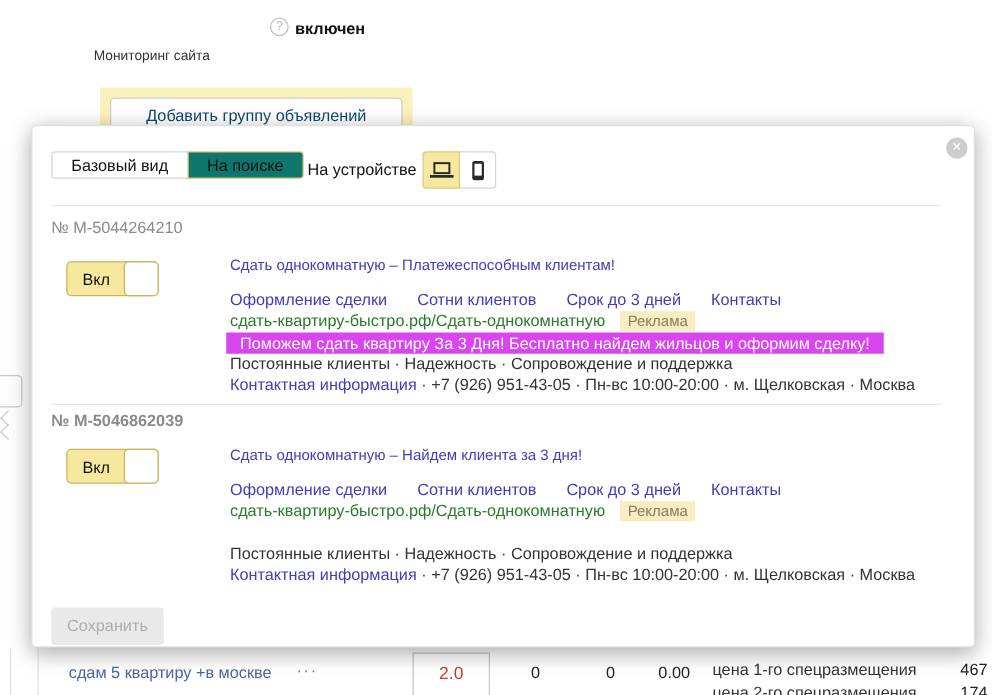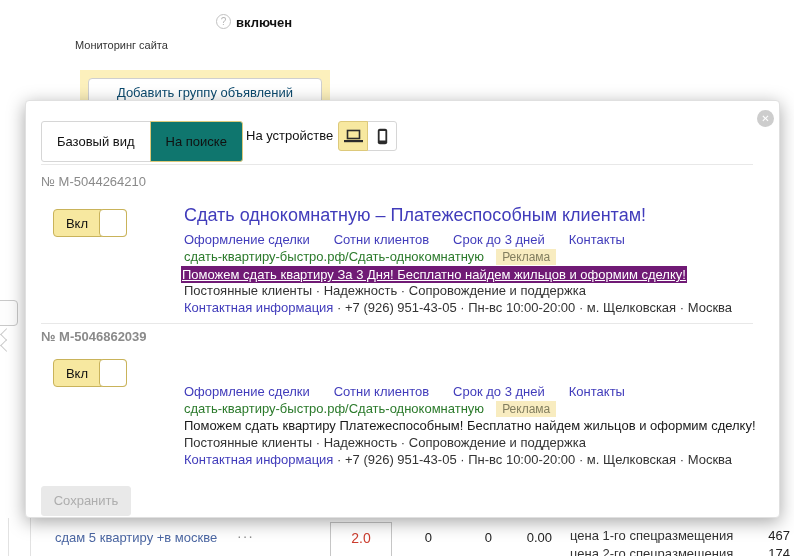"Базовый вид" .tab { height: 41px -> 22px }
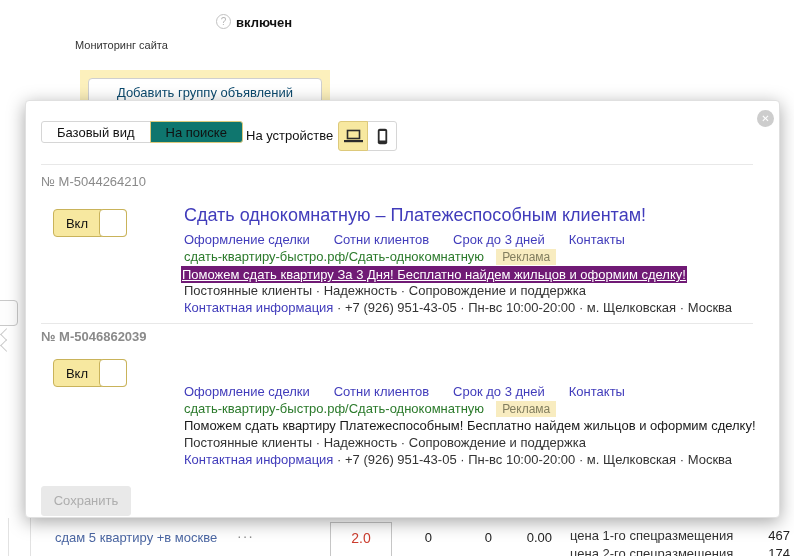"Сдать однокомнатную – Платежеспособным" .ad-title { font-size: 18px -> 12px }
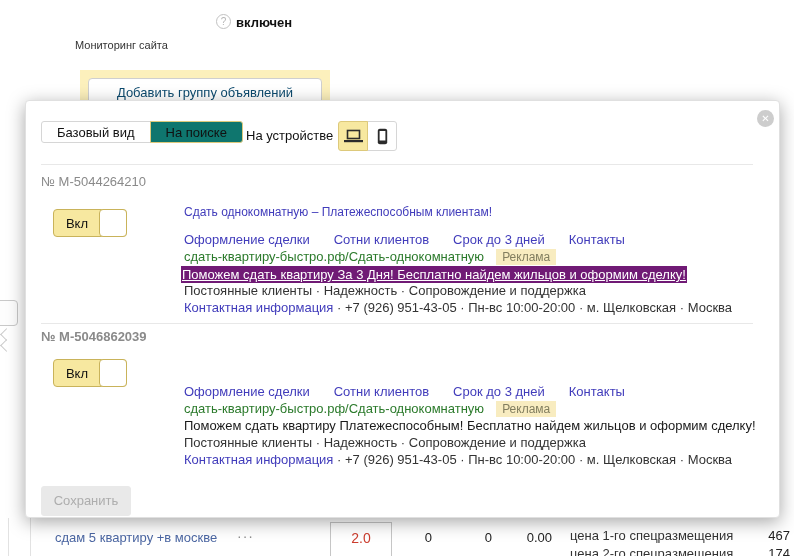"Поможем сдать квартиру За 3" .desc.highlight { background: #701a75 -> #d946ef; padding: 1px 1px -> 1px 11px; text-decoration: underline -> none }
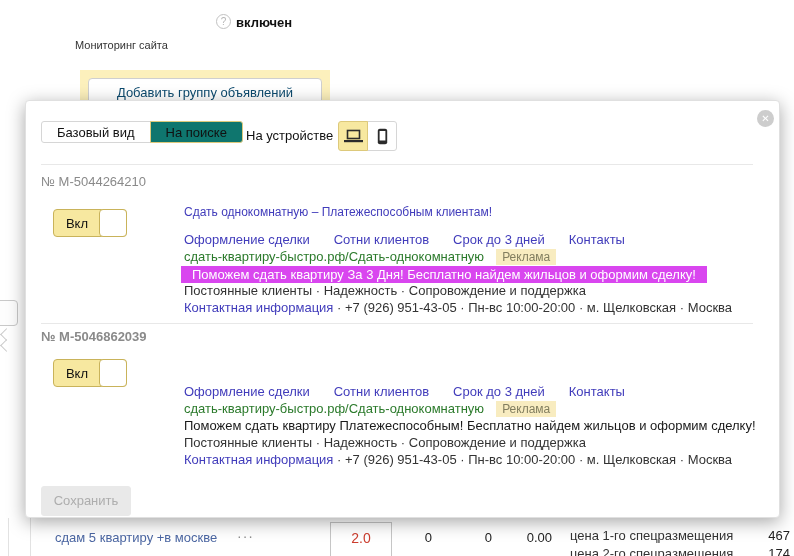"Сдать однокомнатную – Найдем клиента" a.abs { html: none -> <a>Сдать однокомнатную – Найдем клиента за 3 дня!</a> }
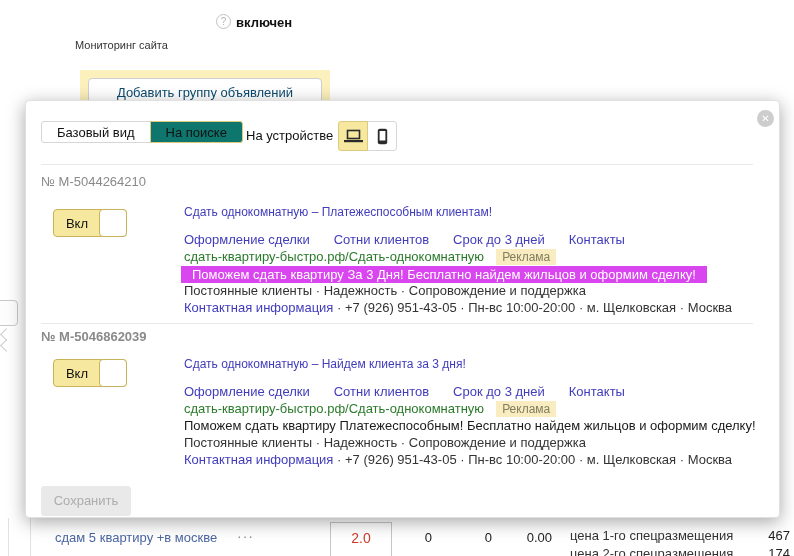"Поможем сдать квартиру Платежеспособным!" div.abs { html: <div>Поможем сдать квартиру Платежеспособным! Бесплатно найдем жильцов и оформим сделку!</div> -> none }
